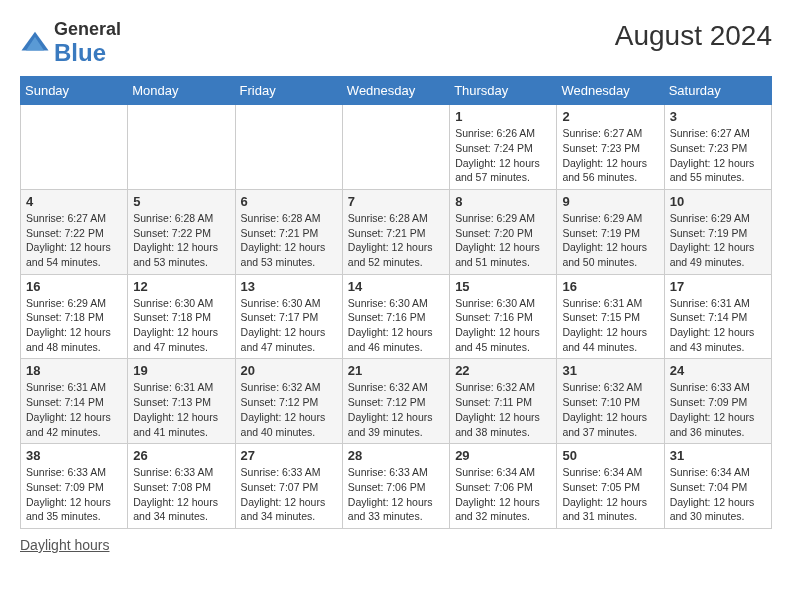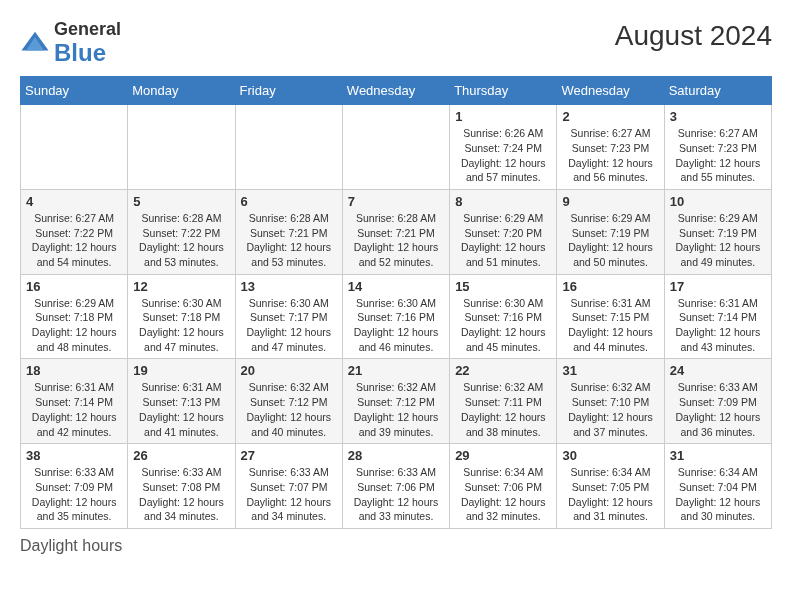"Sunrise: 6:26 AM" .cell-info { text-align: center -> none }
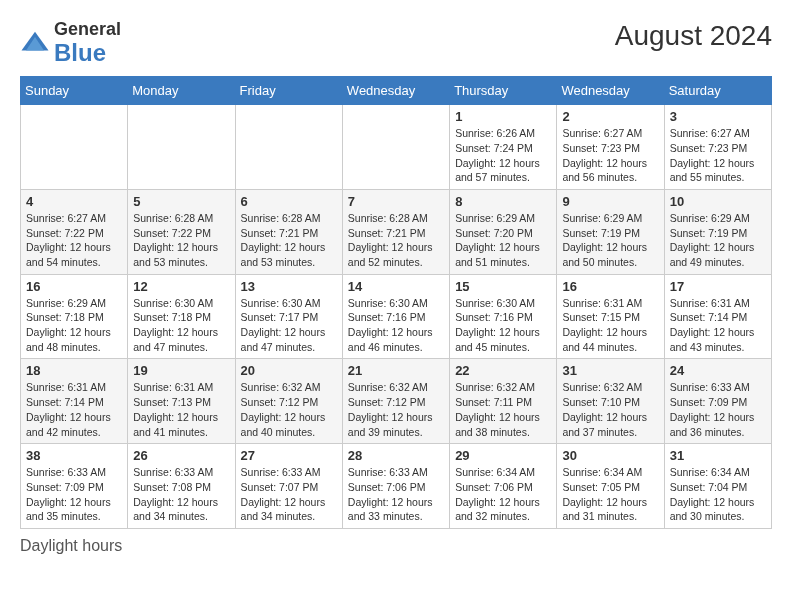"30" div.cell-date { text: 30 -> 50 }
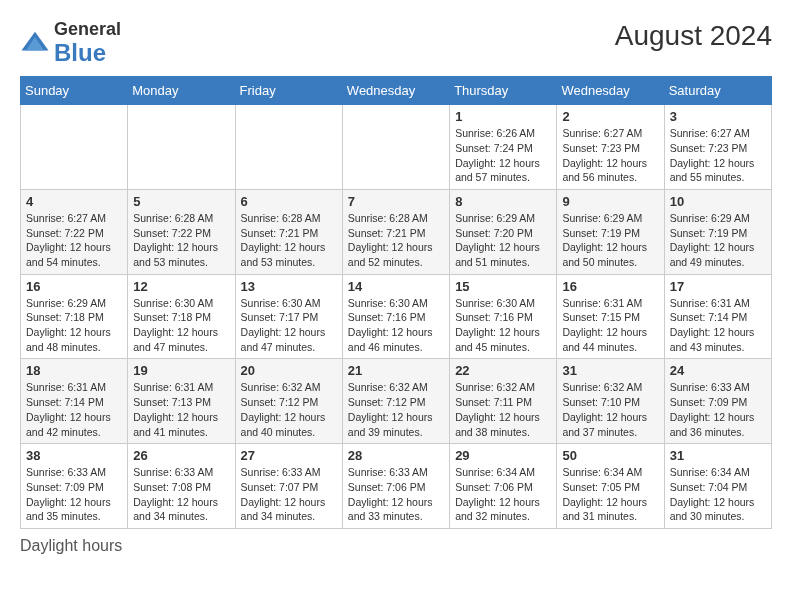"Daylight hours" .footer { font-size: 16px -> 14px; text-decoration: none -> underline }
